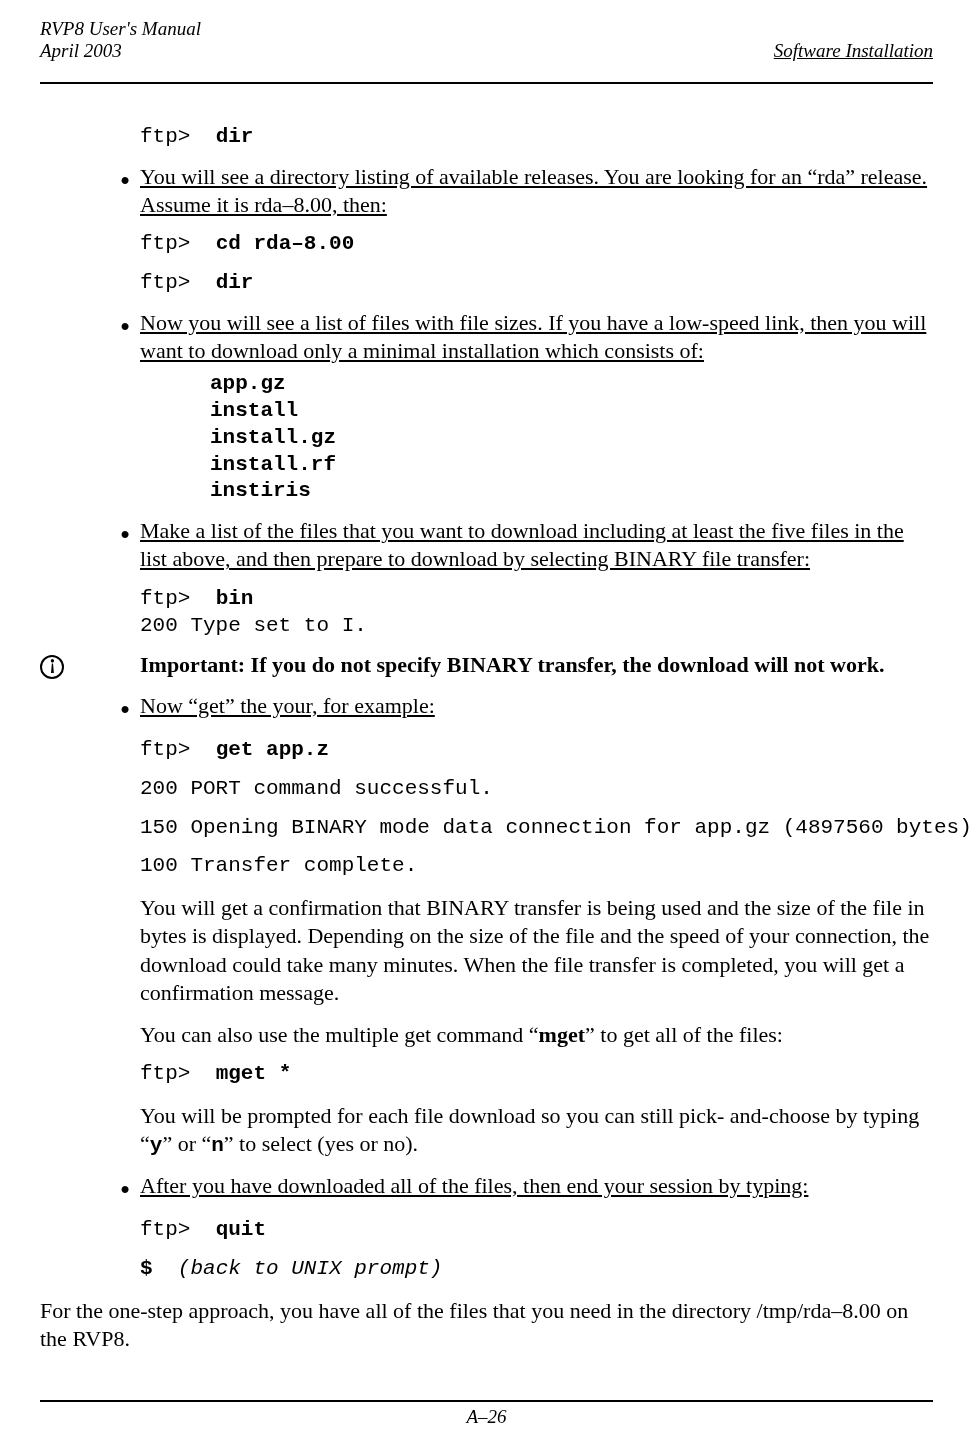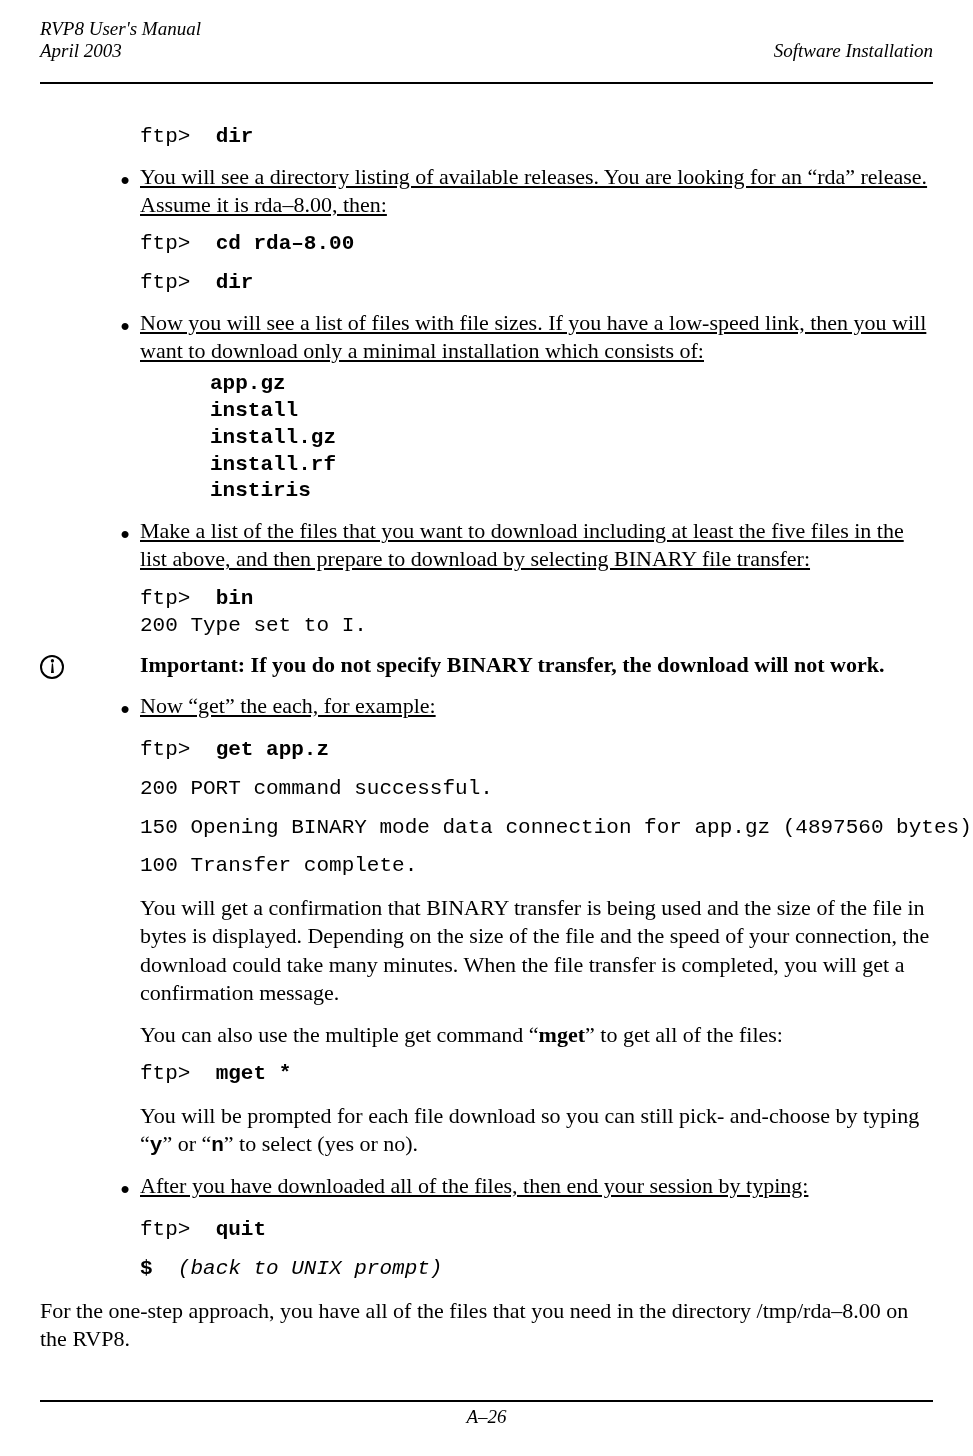"Software Installation" .header-right { text-decoration: none -> underline }
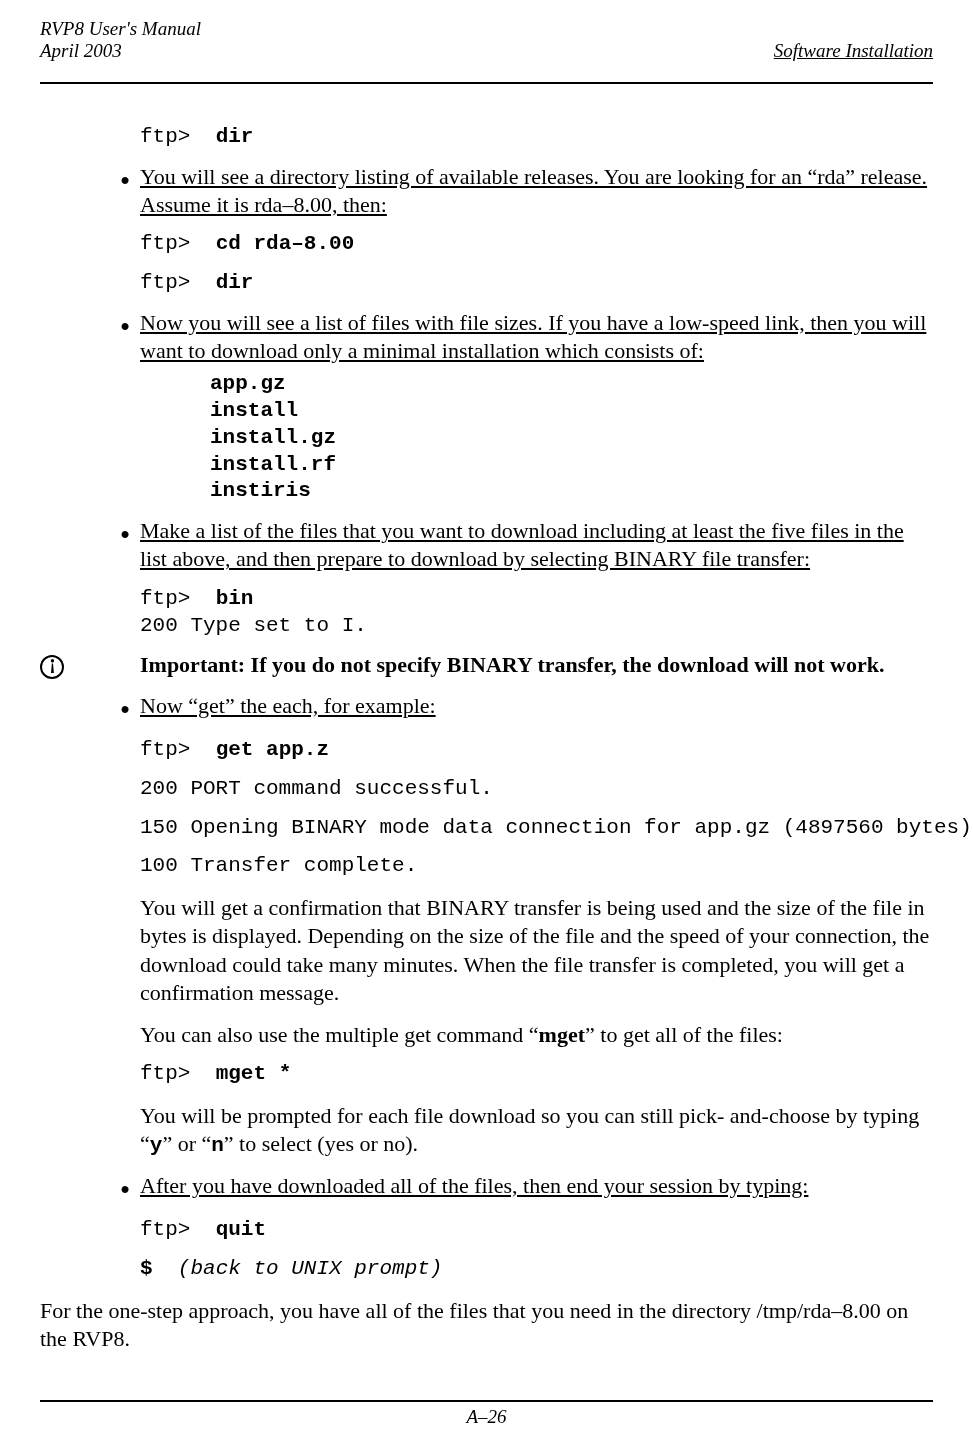"Now “get” the each, for" div.bullet-text { text: each -> your }
